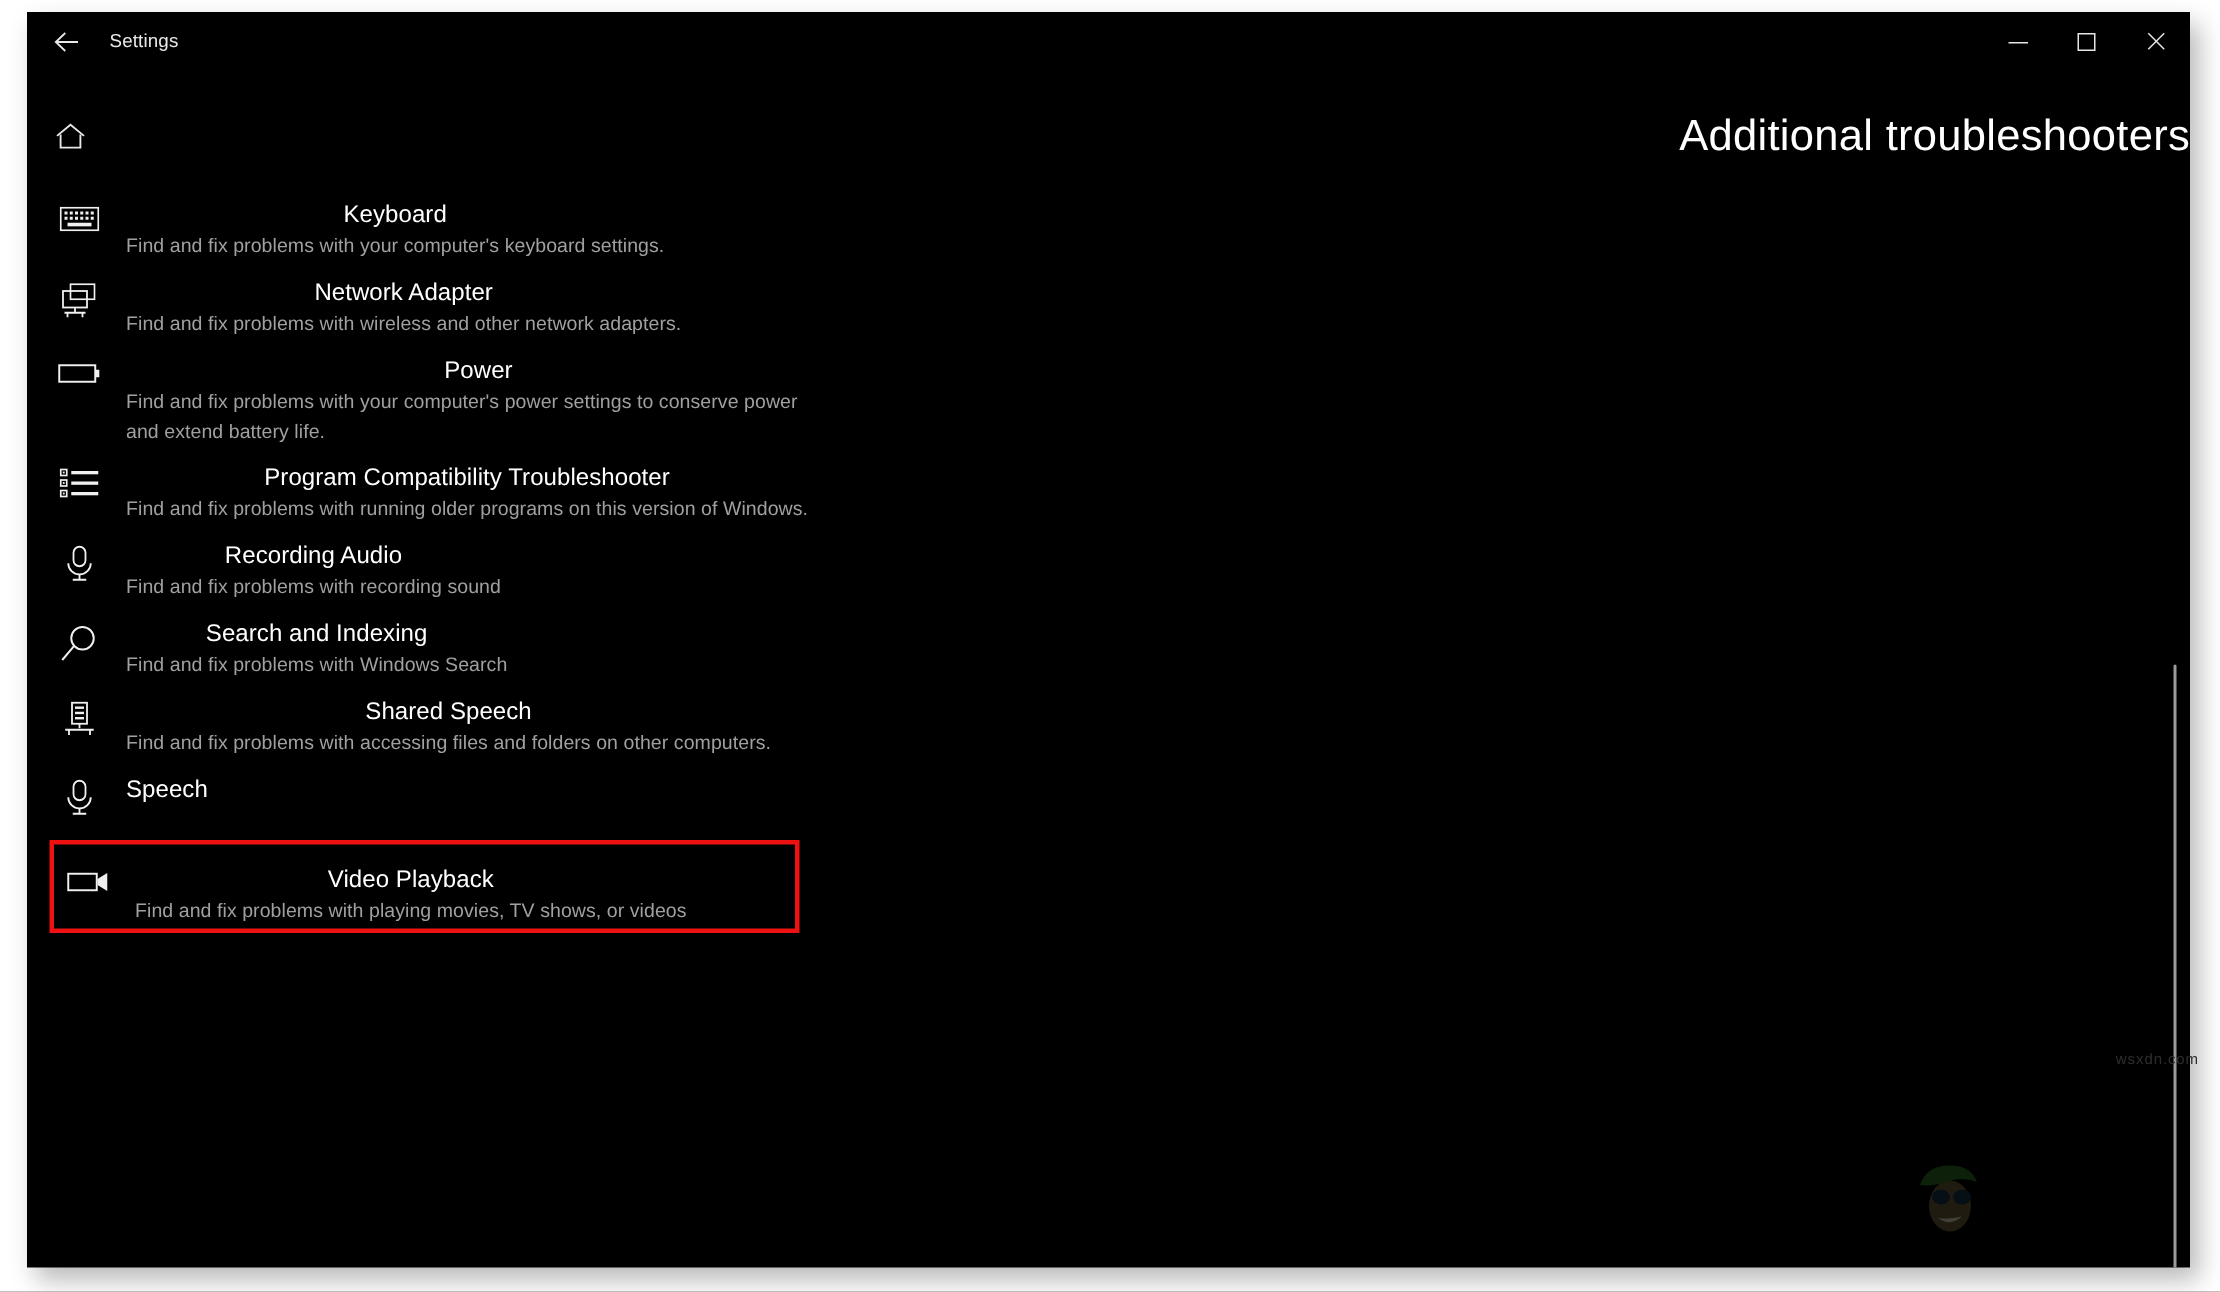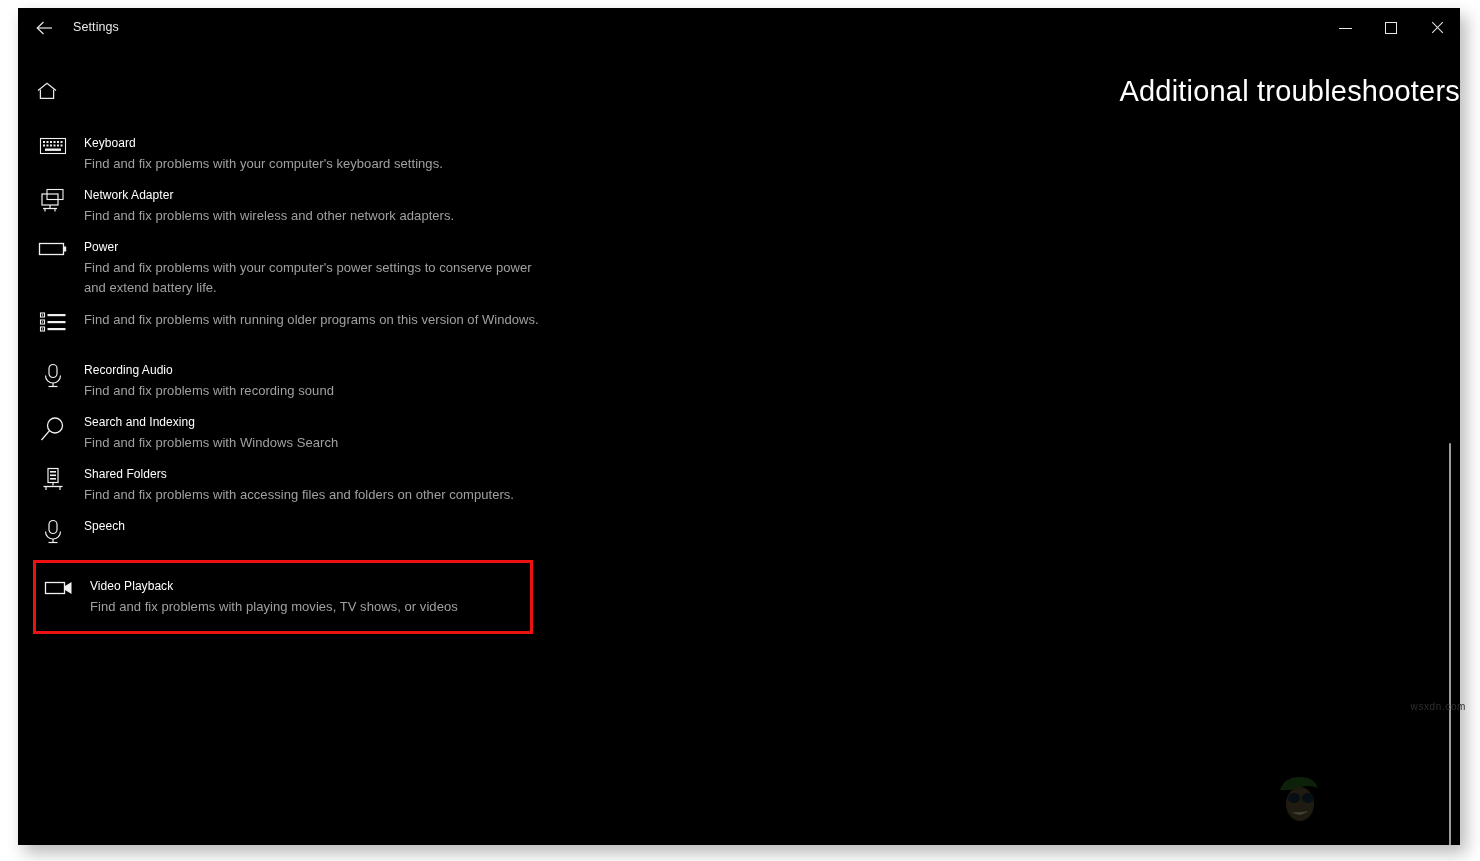"Keyboard" .titem-title { font-size: 12px -> 16px; text-align: none -> center }
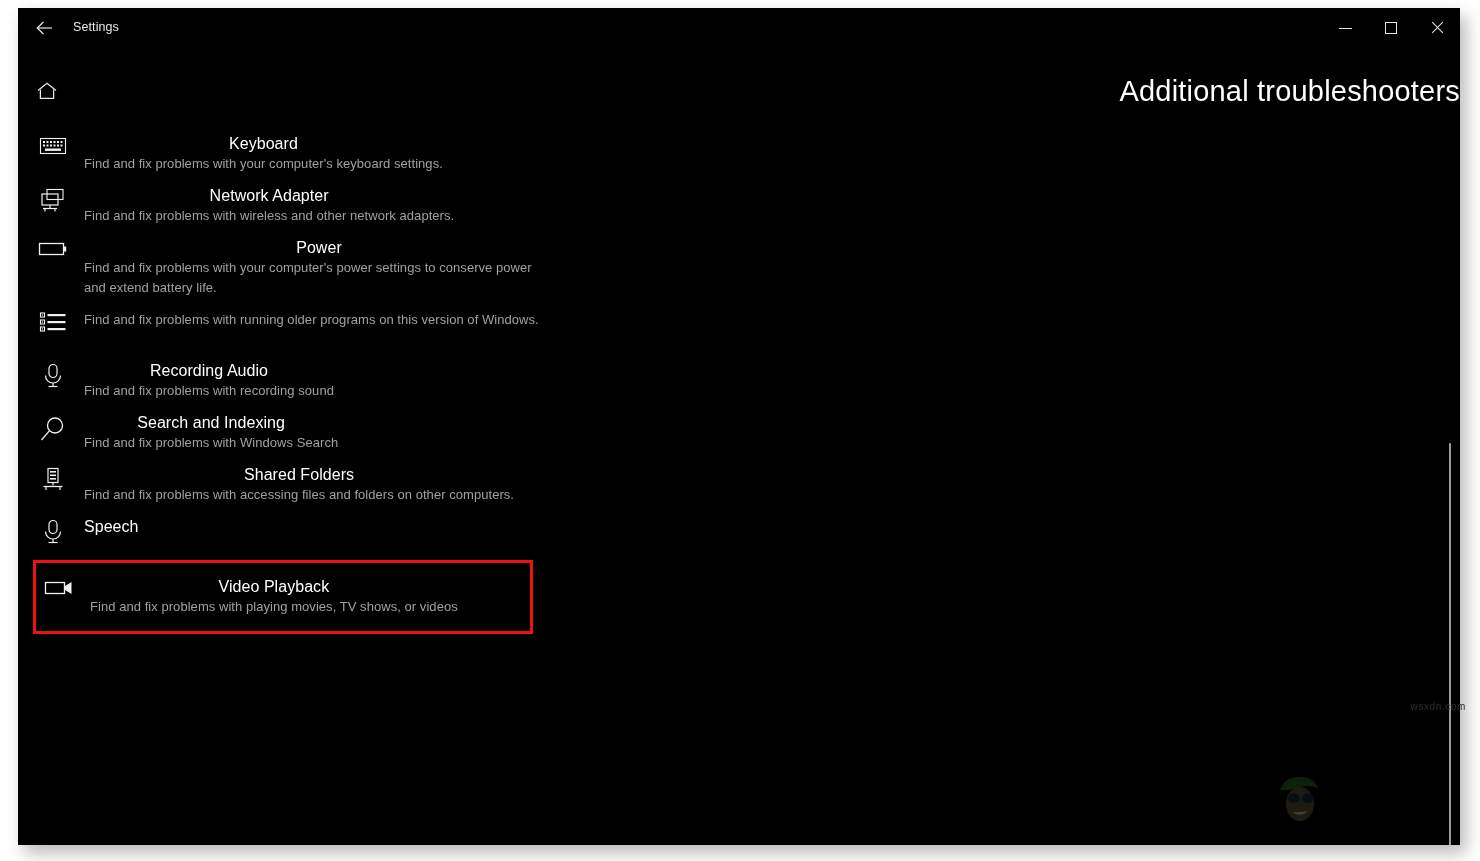"Program Compatibility Troubleshooter" div.titem-title { html: none -> <div>Program Compatibility Troubleshooter</div> }
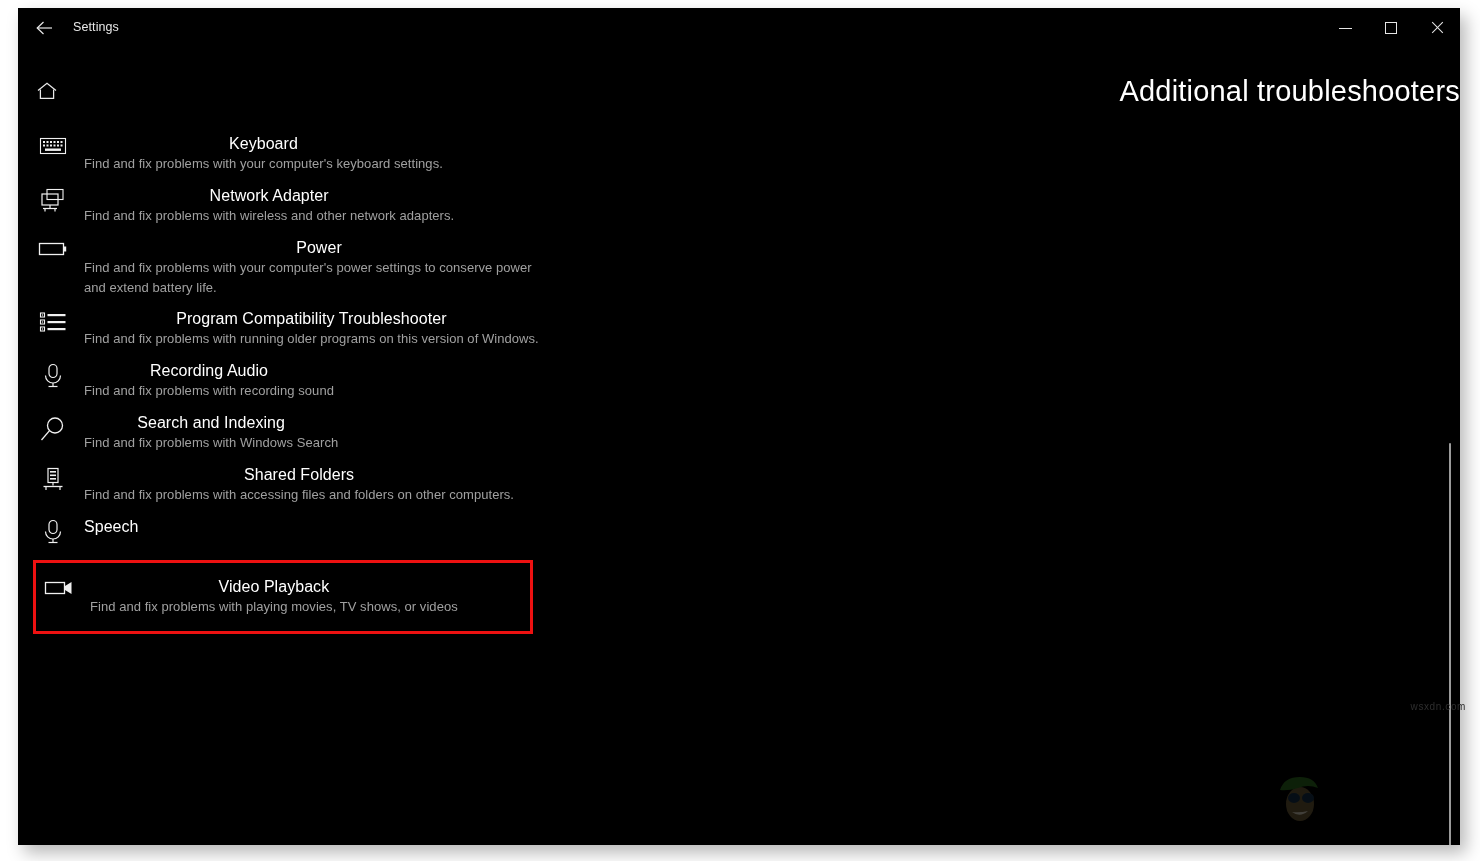"Shared Folders" div.titem-title { text: Folders -> Speech }
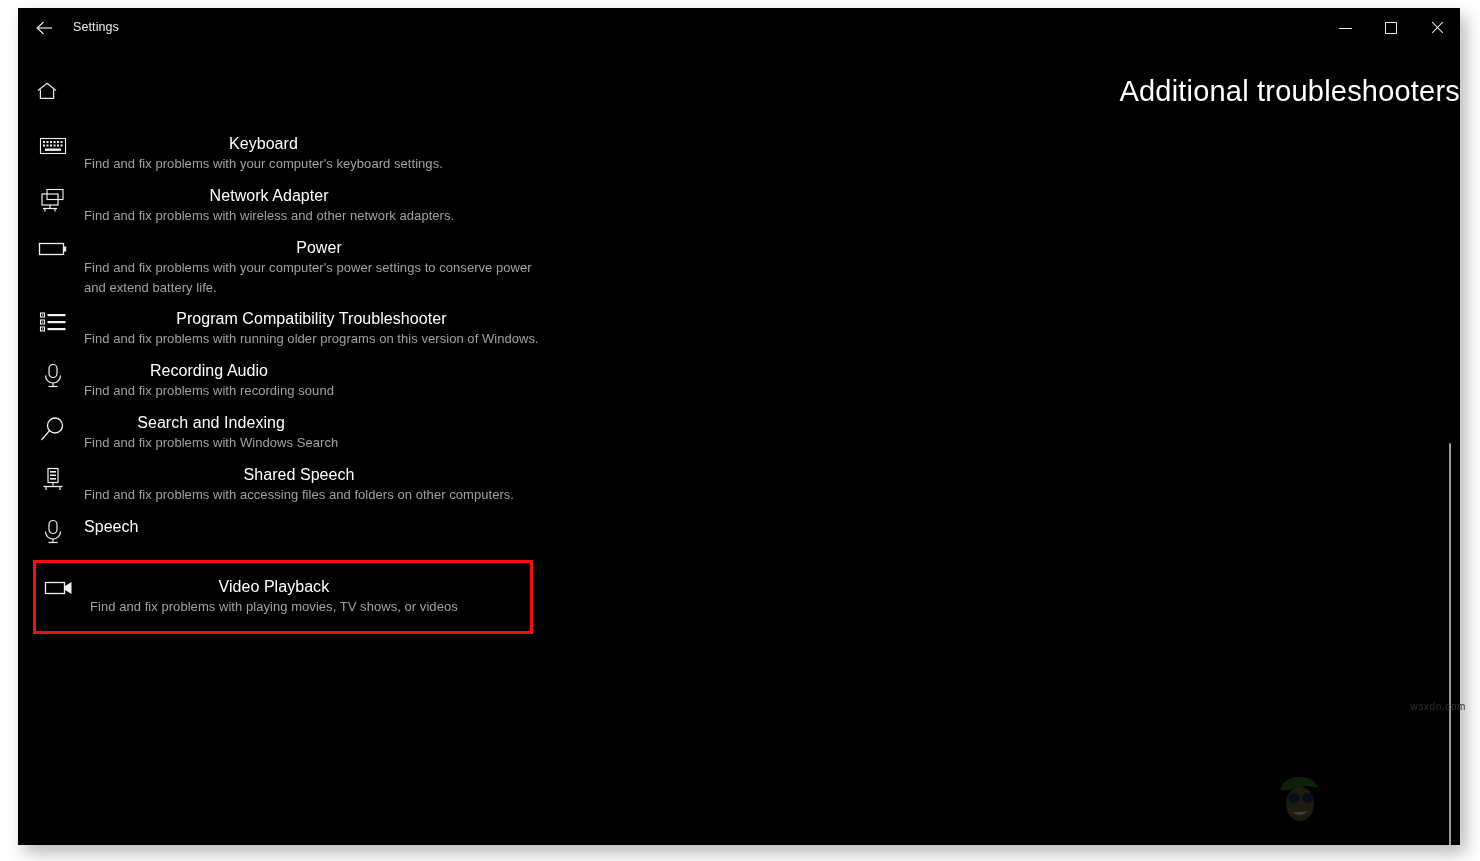"Video Playback" #item-video-playback { padding: 14px 0 14px 0 -> 14px 0 2px 0 }
